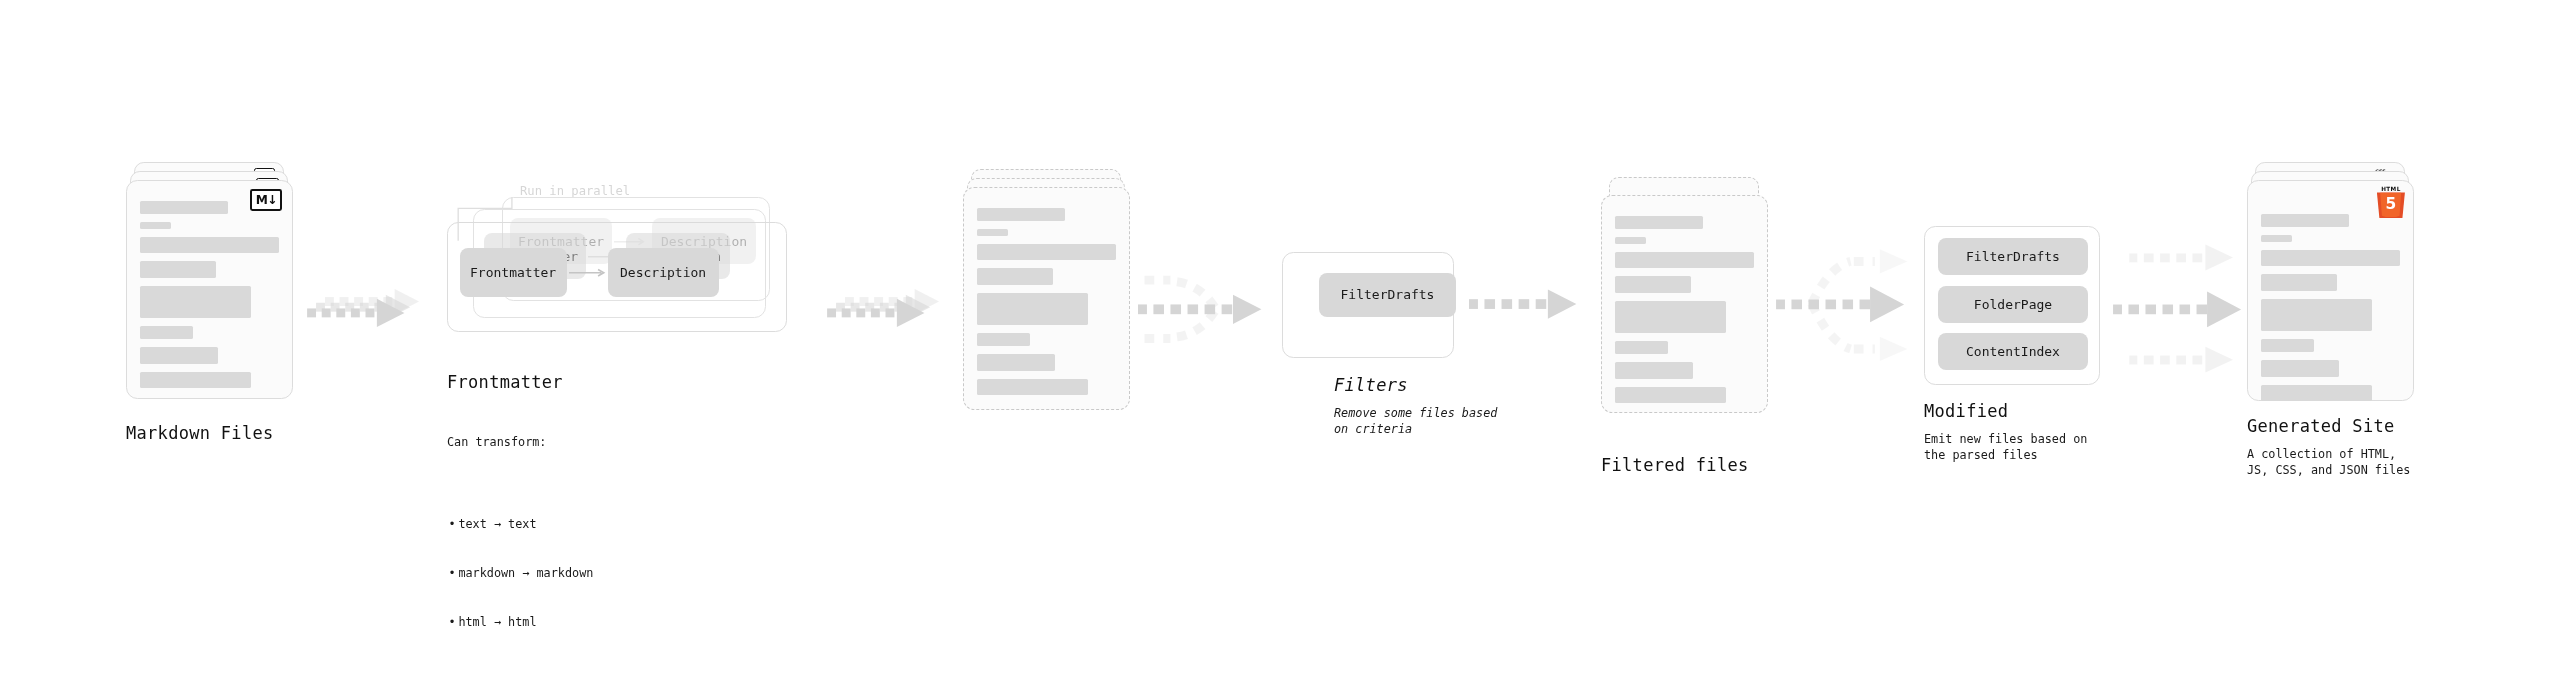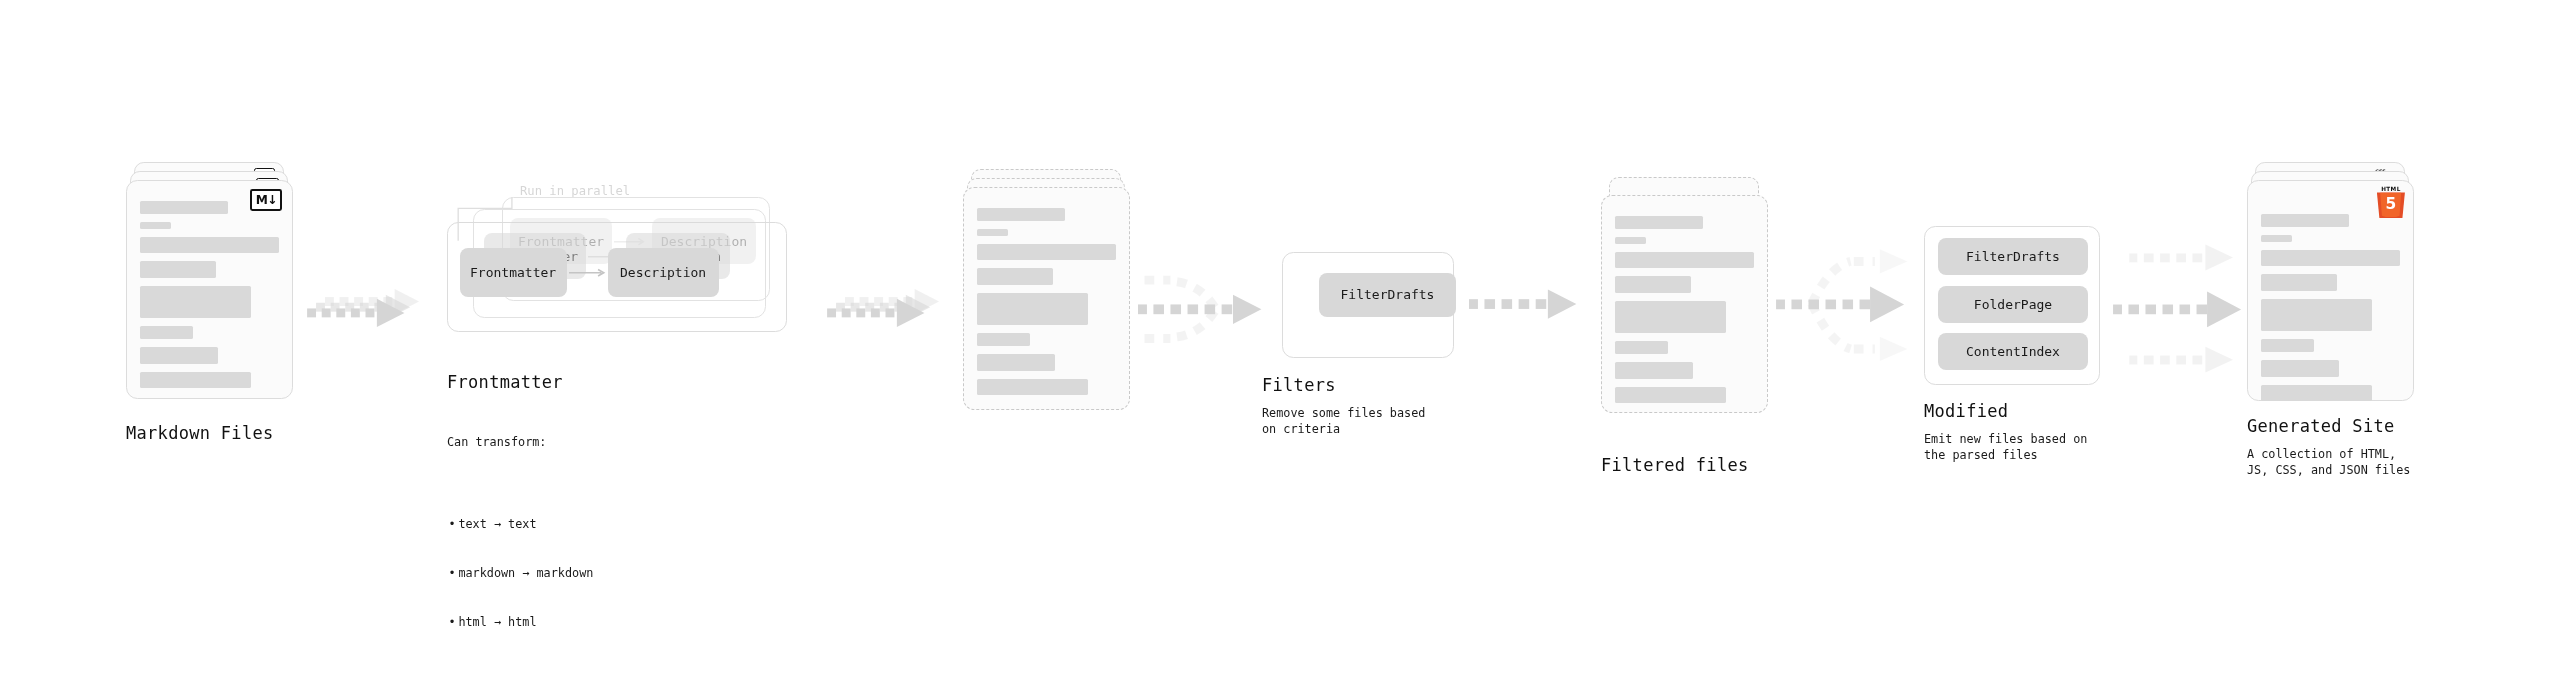"Filters" div.node { font-style: none -> italic; left: 1262px -> 1334px }
